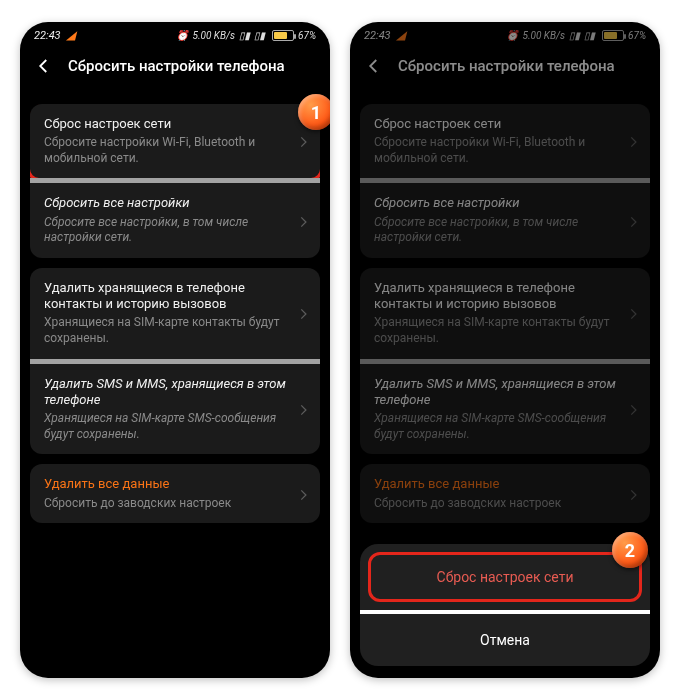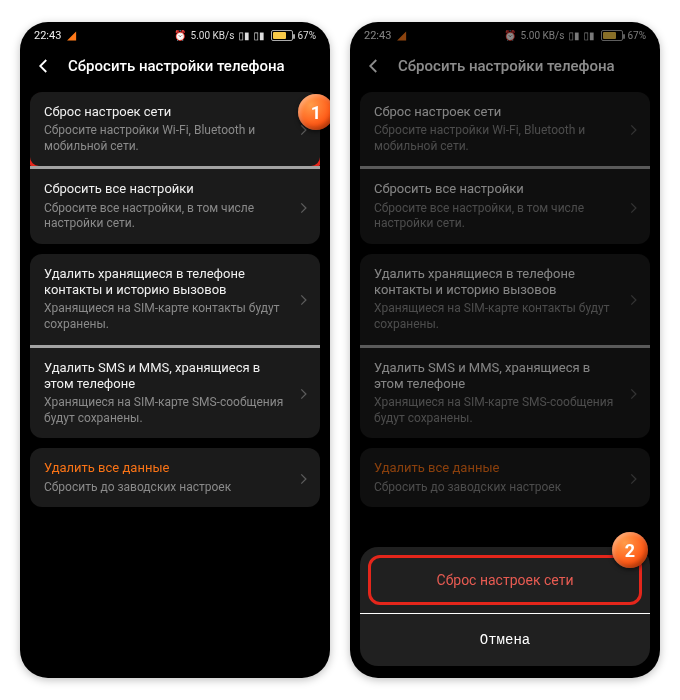"22:43" .statusbar { font-style: none -> italic }
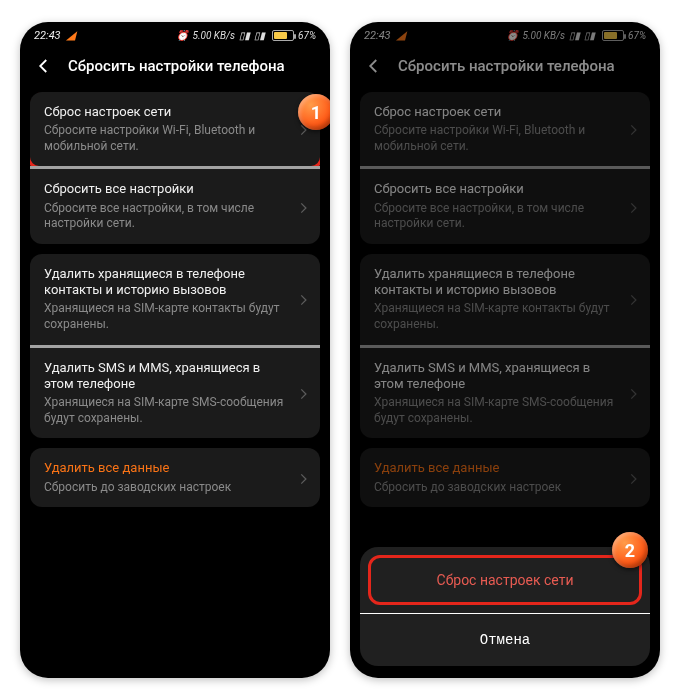"Сбросить настройки телефона" .titlebar { padding: 8px 14px 16px 14px -> 8px 14px 28px 14px }
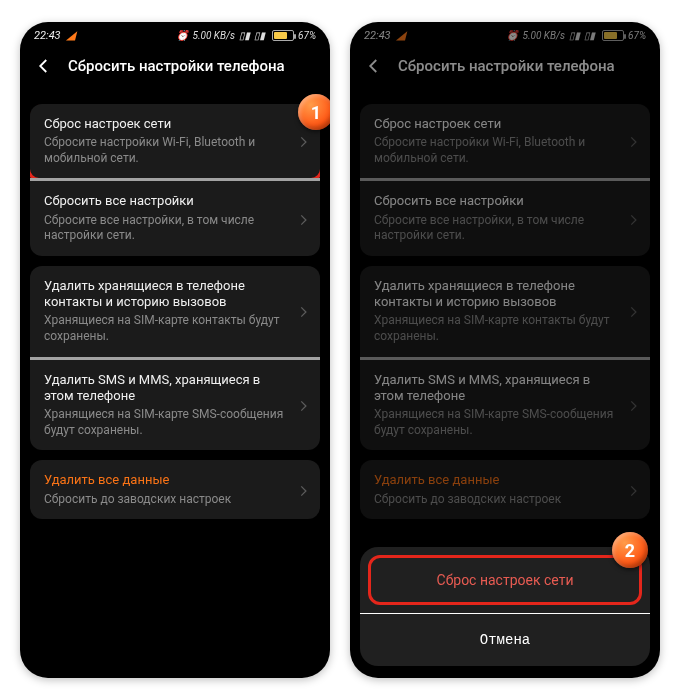"Сбросить все настройки" .row + .row { border-top: 3px solid #a3a3a3 -> 5px solid #a3a3a3; font-style: none -> italic }
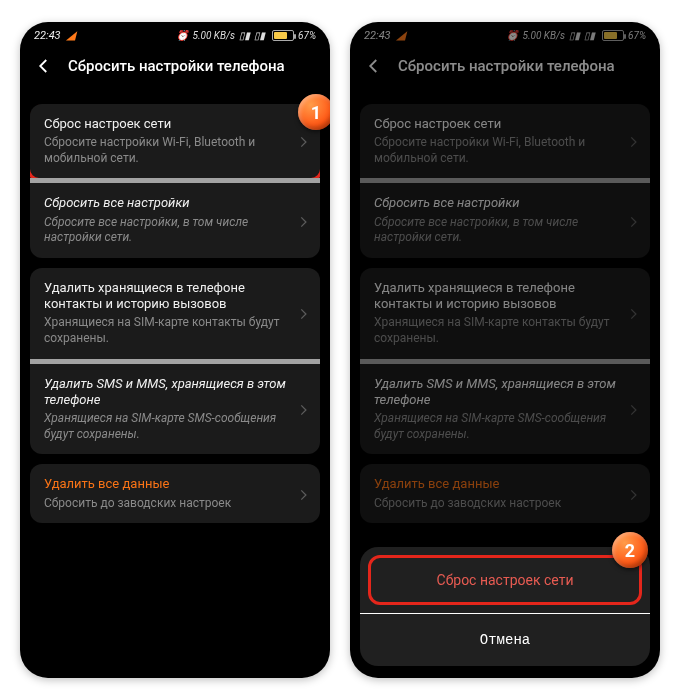"Отмена" .sheet-item + .sheet-item { border-top: 1px solid #ffffff -> 4px solid #ffffff; font-family: Liberation Mono, monospace -> none }
